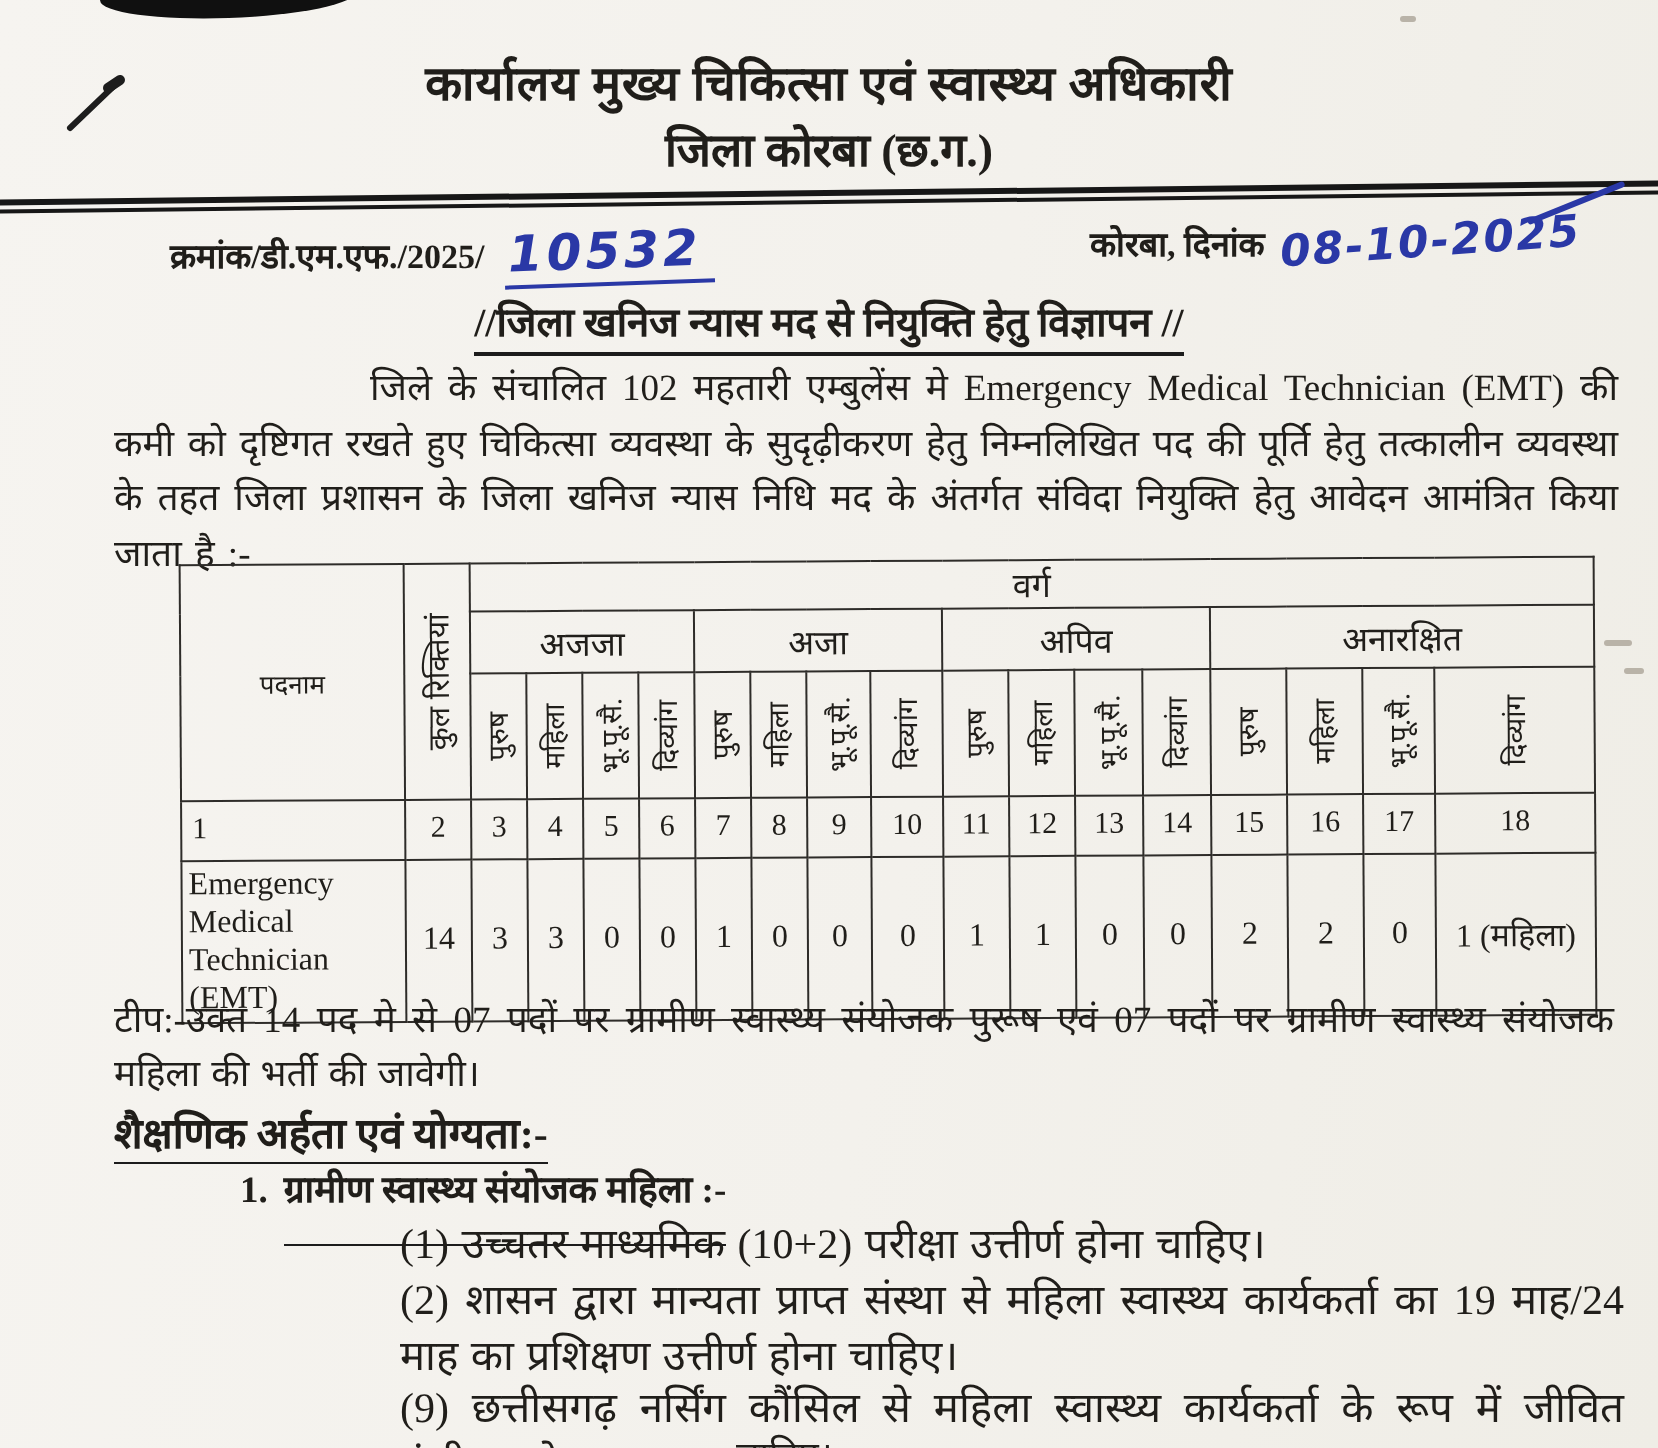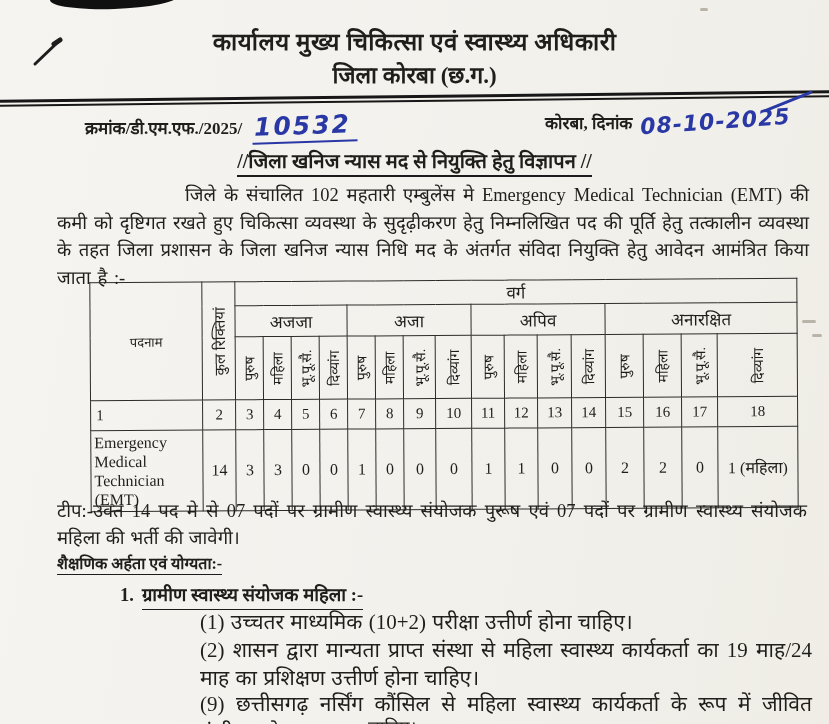"शैक्षणिक अर्हता एवं योग्यता:-" .qual { font-size: 16px -> 21px }
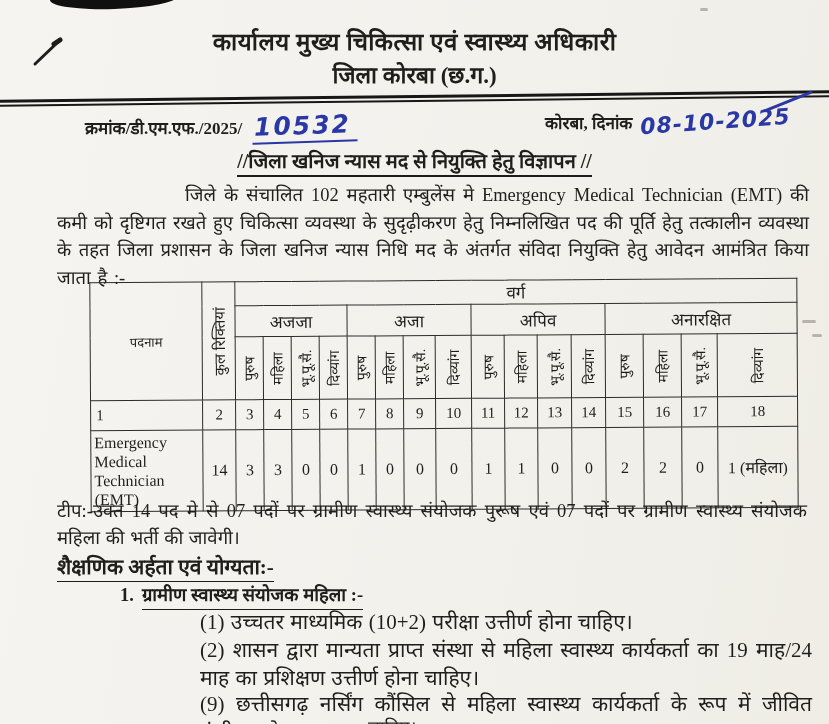"ग्रामीण स्वास्थ्य संयोजक महिला :-" .item1 .u { padding-bottom: 4px -> 16px }
